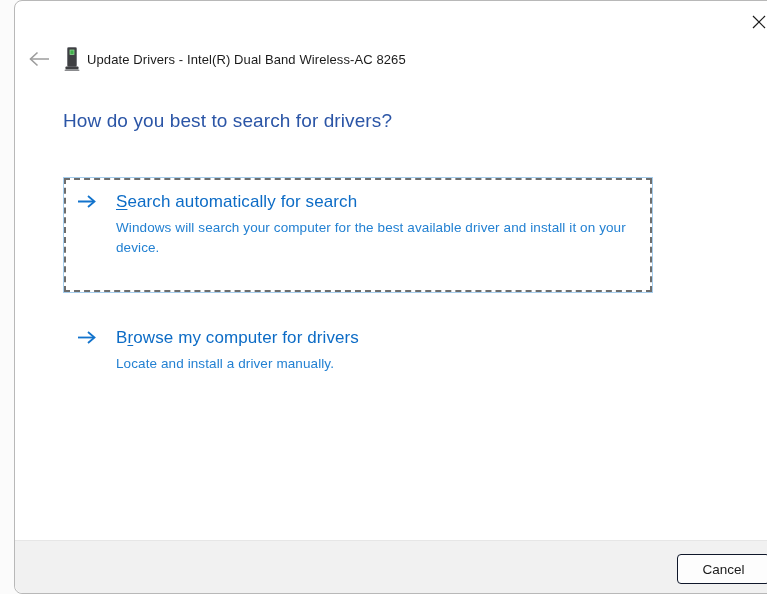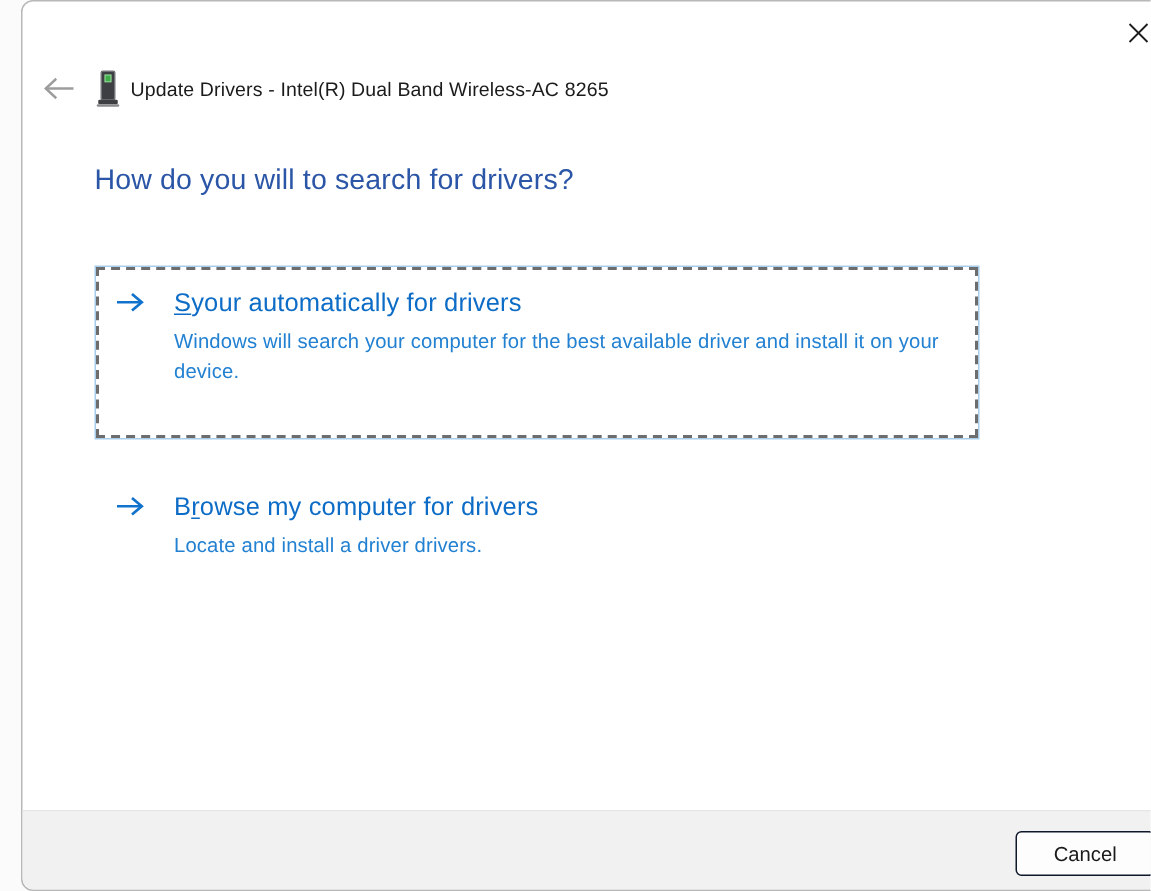"How do you will to" h1.heading { text: will -> best }
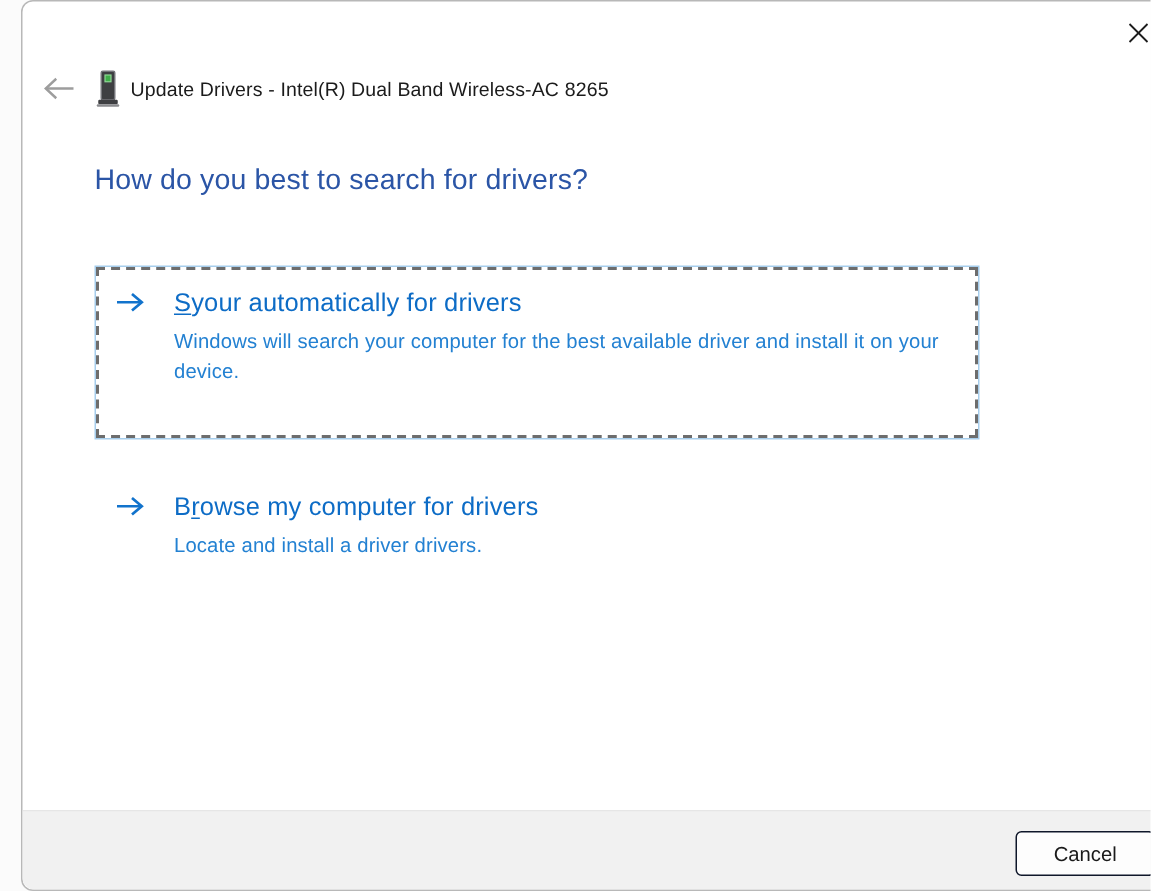"your automatically for drivers" span { text: your automatically for drivers -> earch automatically for search }
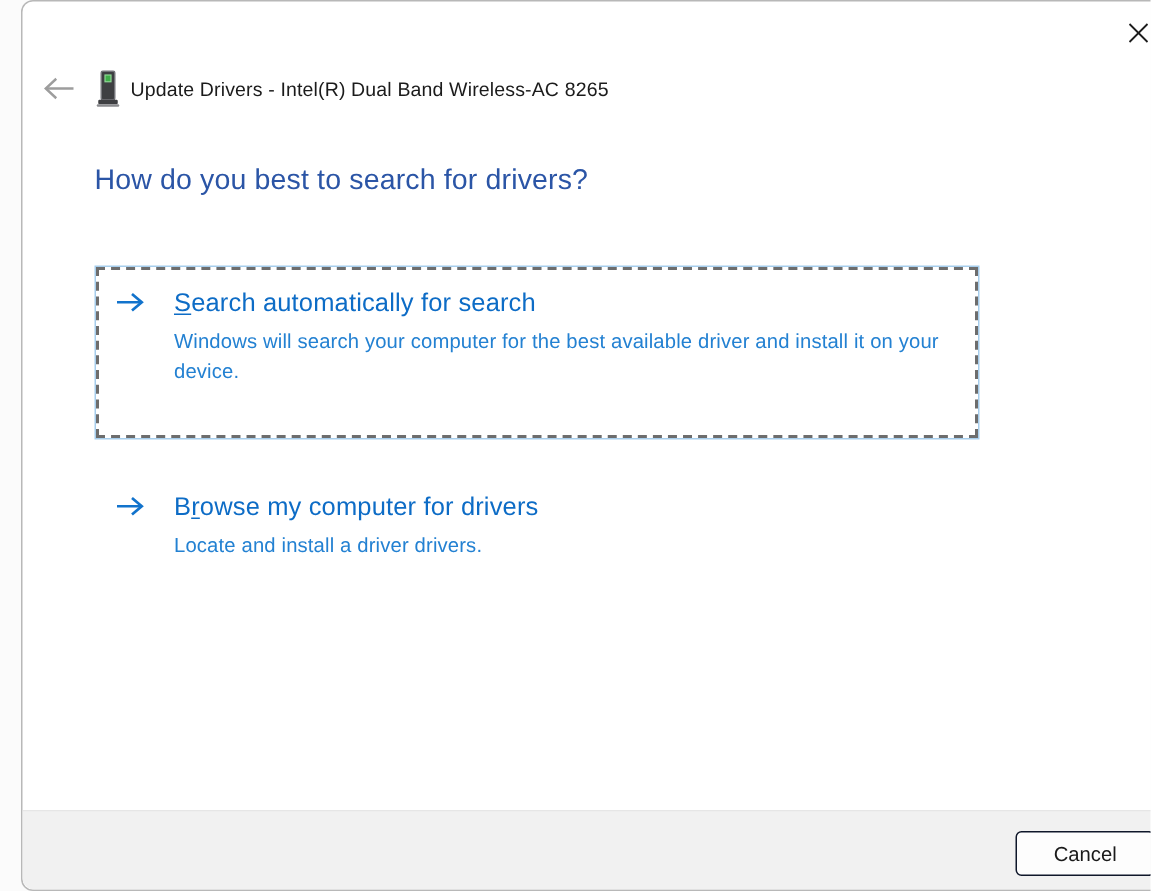"Locate and install a driver" div.opt-desc { text: drivers -> manually }
